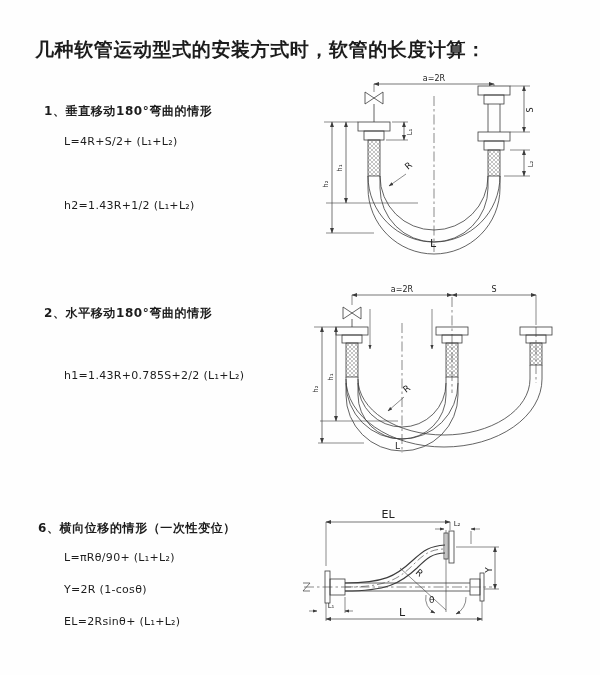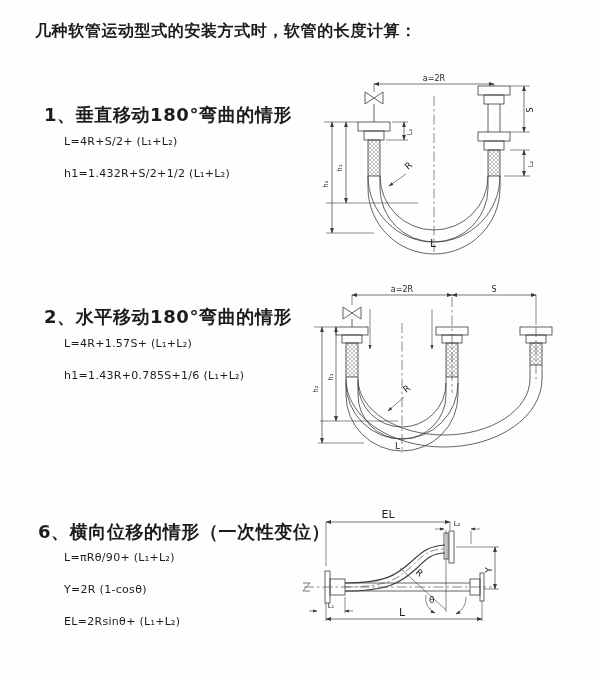"几种软管运动型式的安装方式时，软管的长度计算：" .title { font-size: 16px -> 19px; margin-top: none -> 16px }
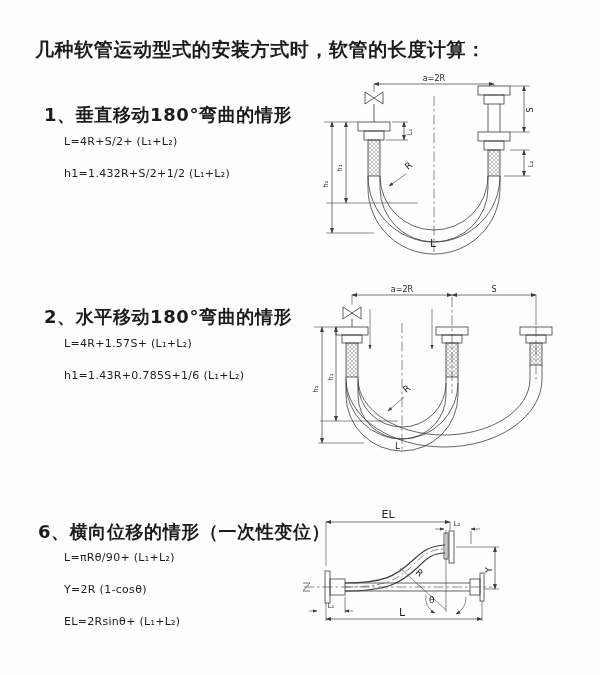"1、垂直移动180°弯曲的情形" .heading { font-size: 18px -> 12px }
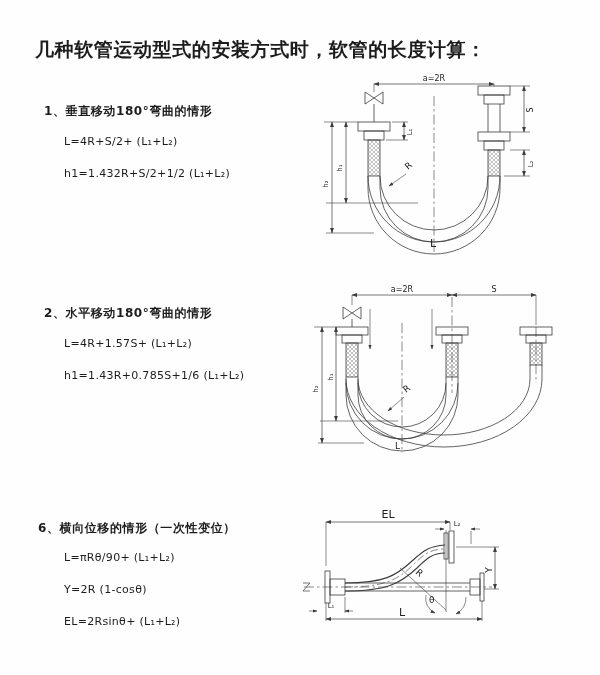"h1=1.432R+S/2+1/2 (L₁+L₂)" div.formula { html: <div>h1=1.432R+S/2+1/2 (L₁+L₂)</div> -> none }
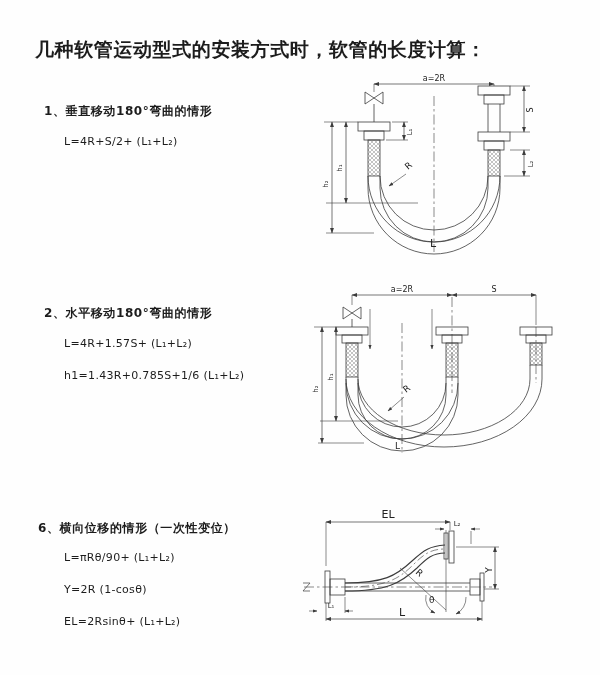"h2=1.43R+1/2 (L₁+L₂)" div.formula { html: none -> <div>h2=1.43R+1/2 (L₁+L₂)</div> }
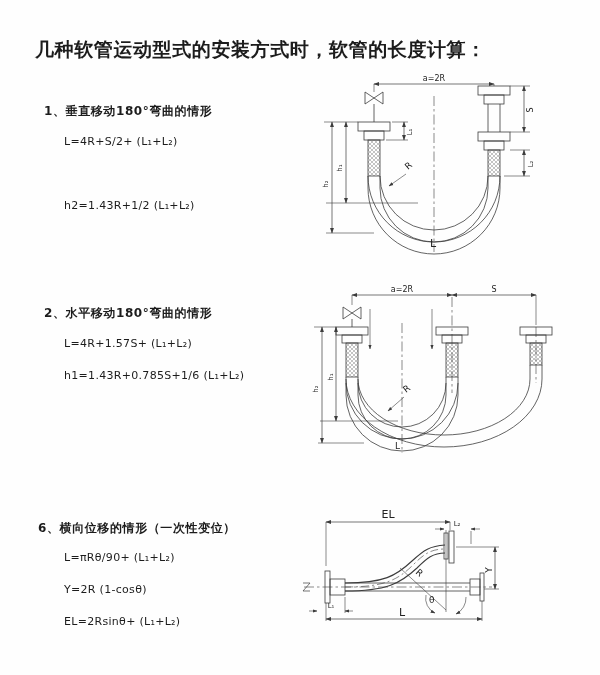"L=4R+1.57S+ (L₁+L₂)" div.formula { html: <div>L=4R+1.57S+ (L₁+L₂)</div> -> none }
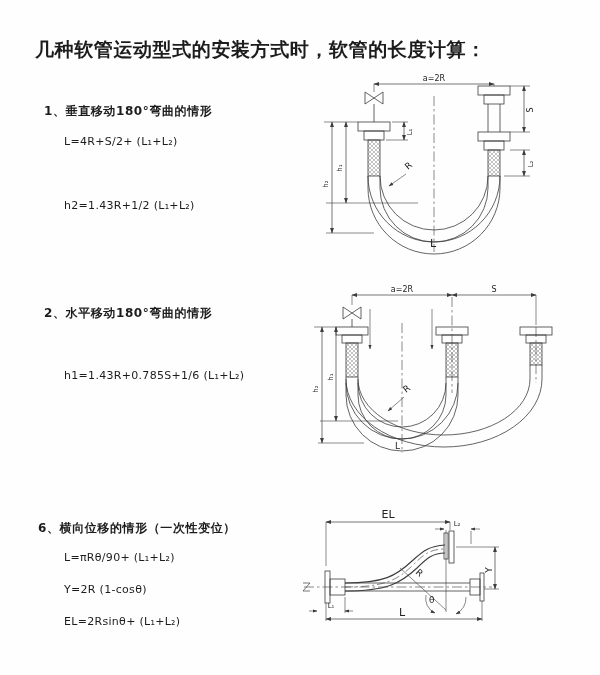"h1=1.43R+0.785S+1/6 (L₁+L₂)" div.formula { text: 1.43R+0.785S+1/6 -> 1.43R+0.785S+2/2 }
